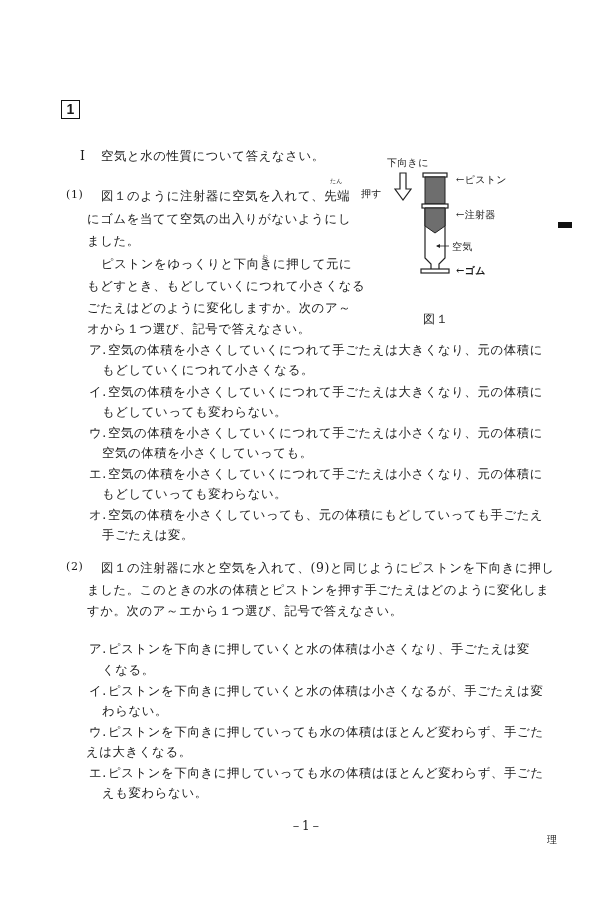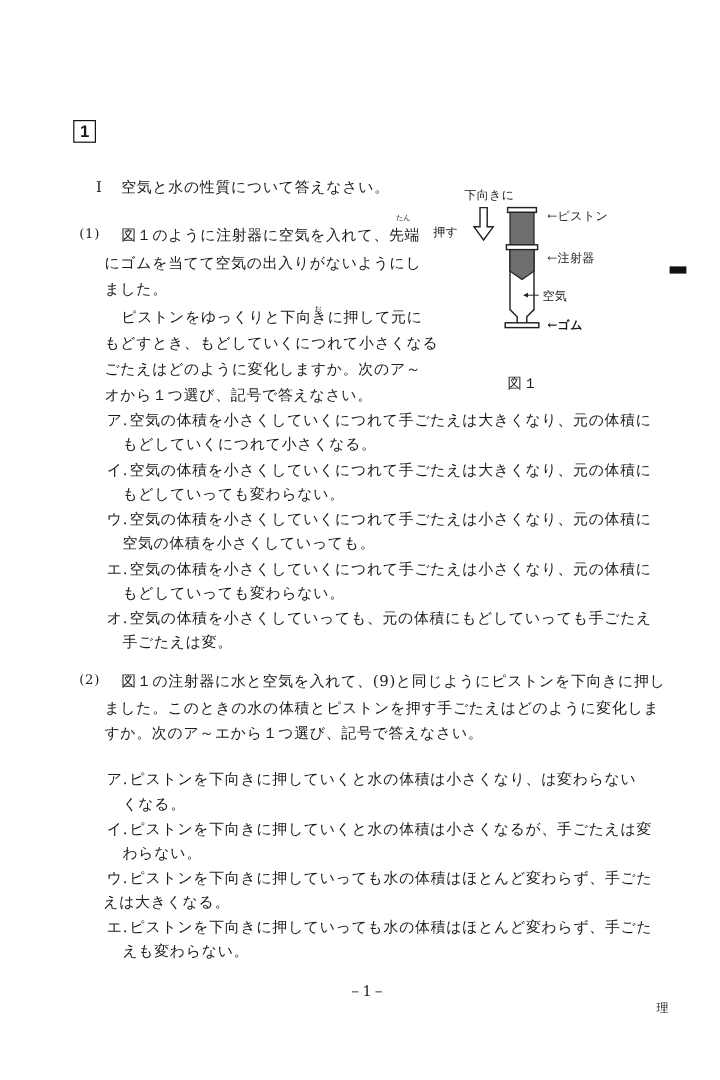"ピストンを下向きに押していくと水の体積は小さくなり、は変わらない" div.line { text: は変わらない -> 手ごたえは変 }
